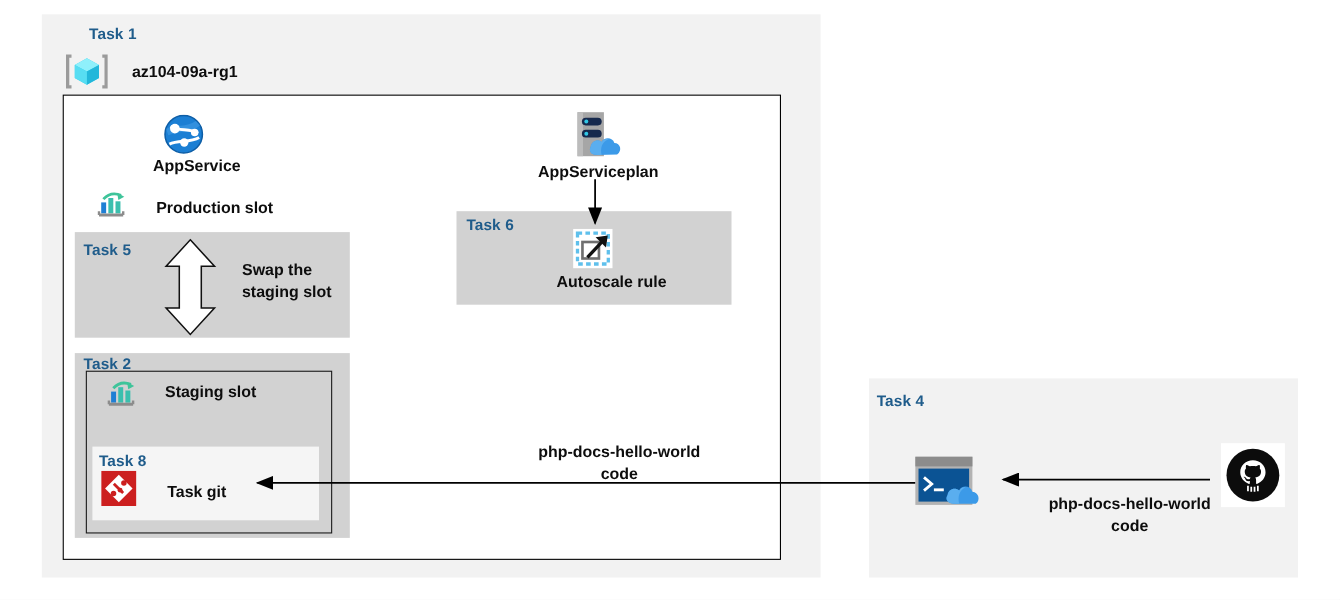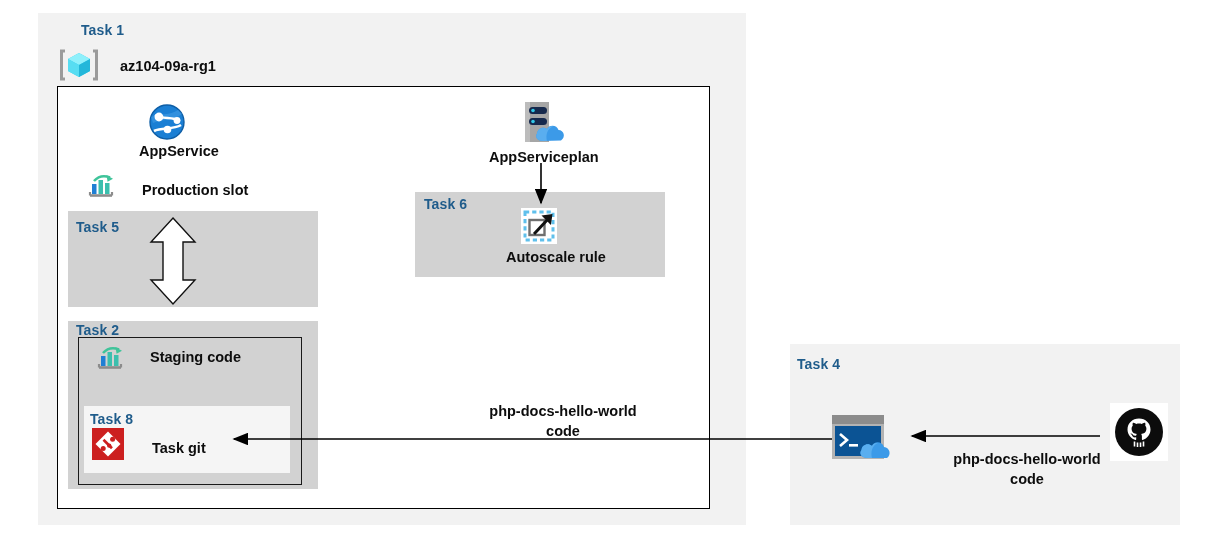"Swap the staging slot" div.caption { html: none -> <div>Swap the staging slot</div> }
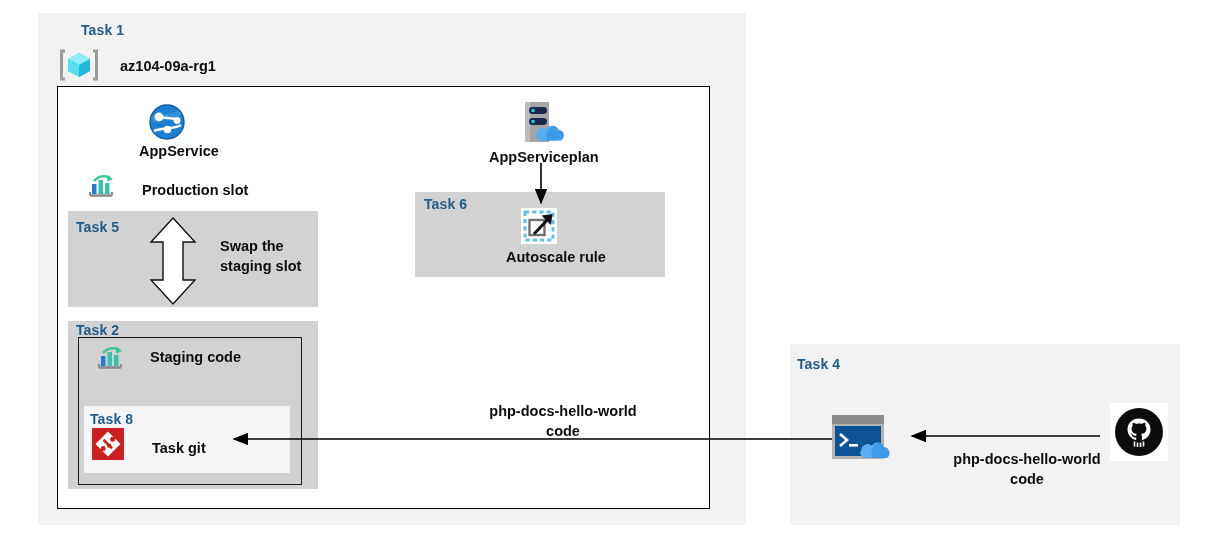"Staging code" div.caption { text: code -> slot }
